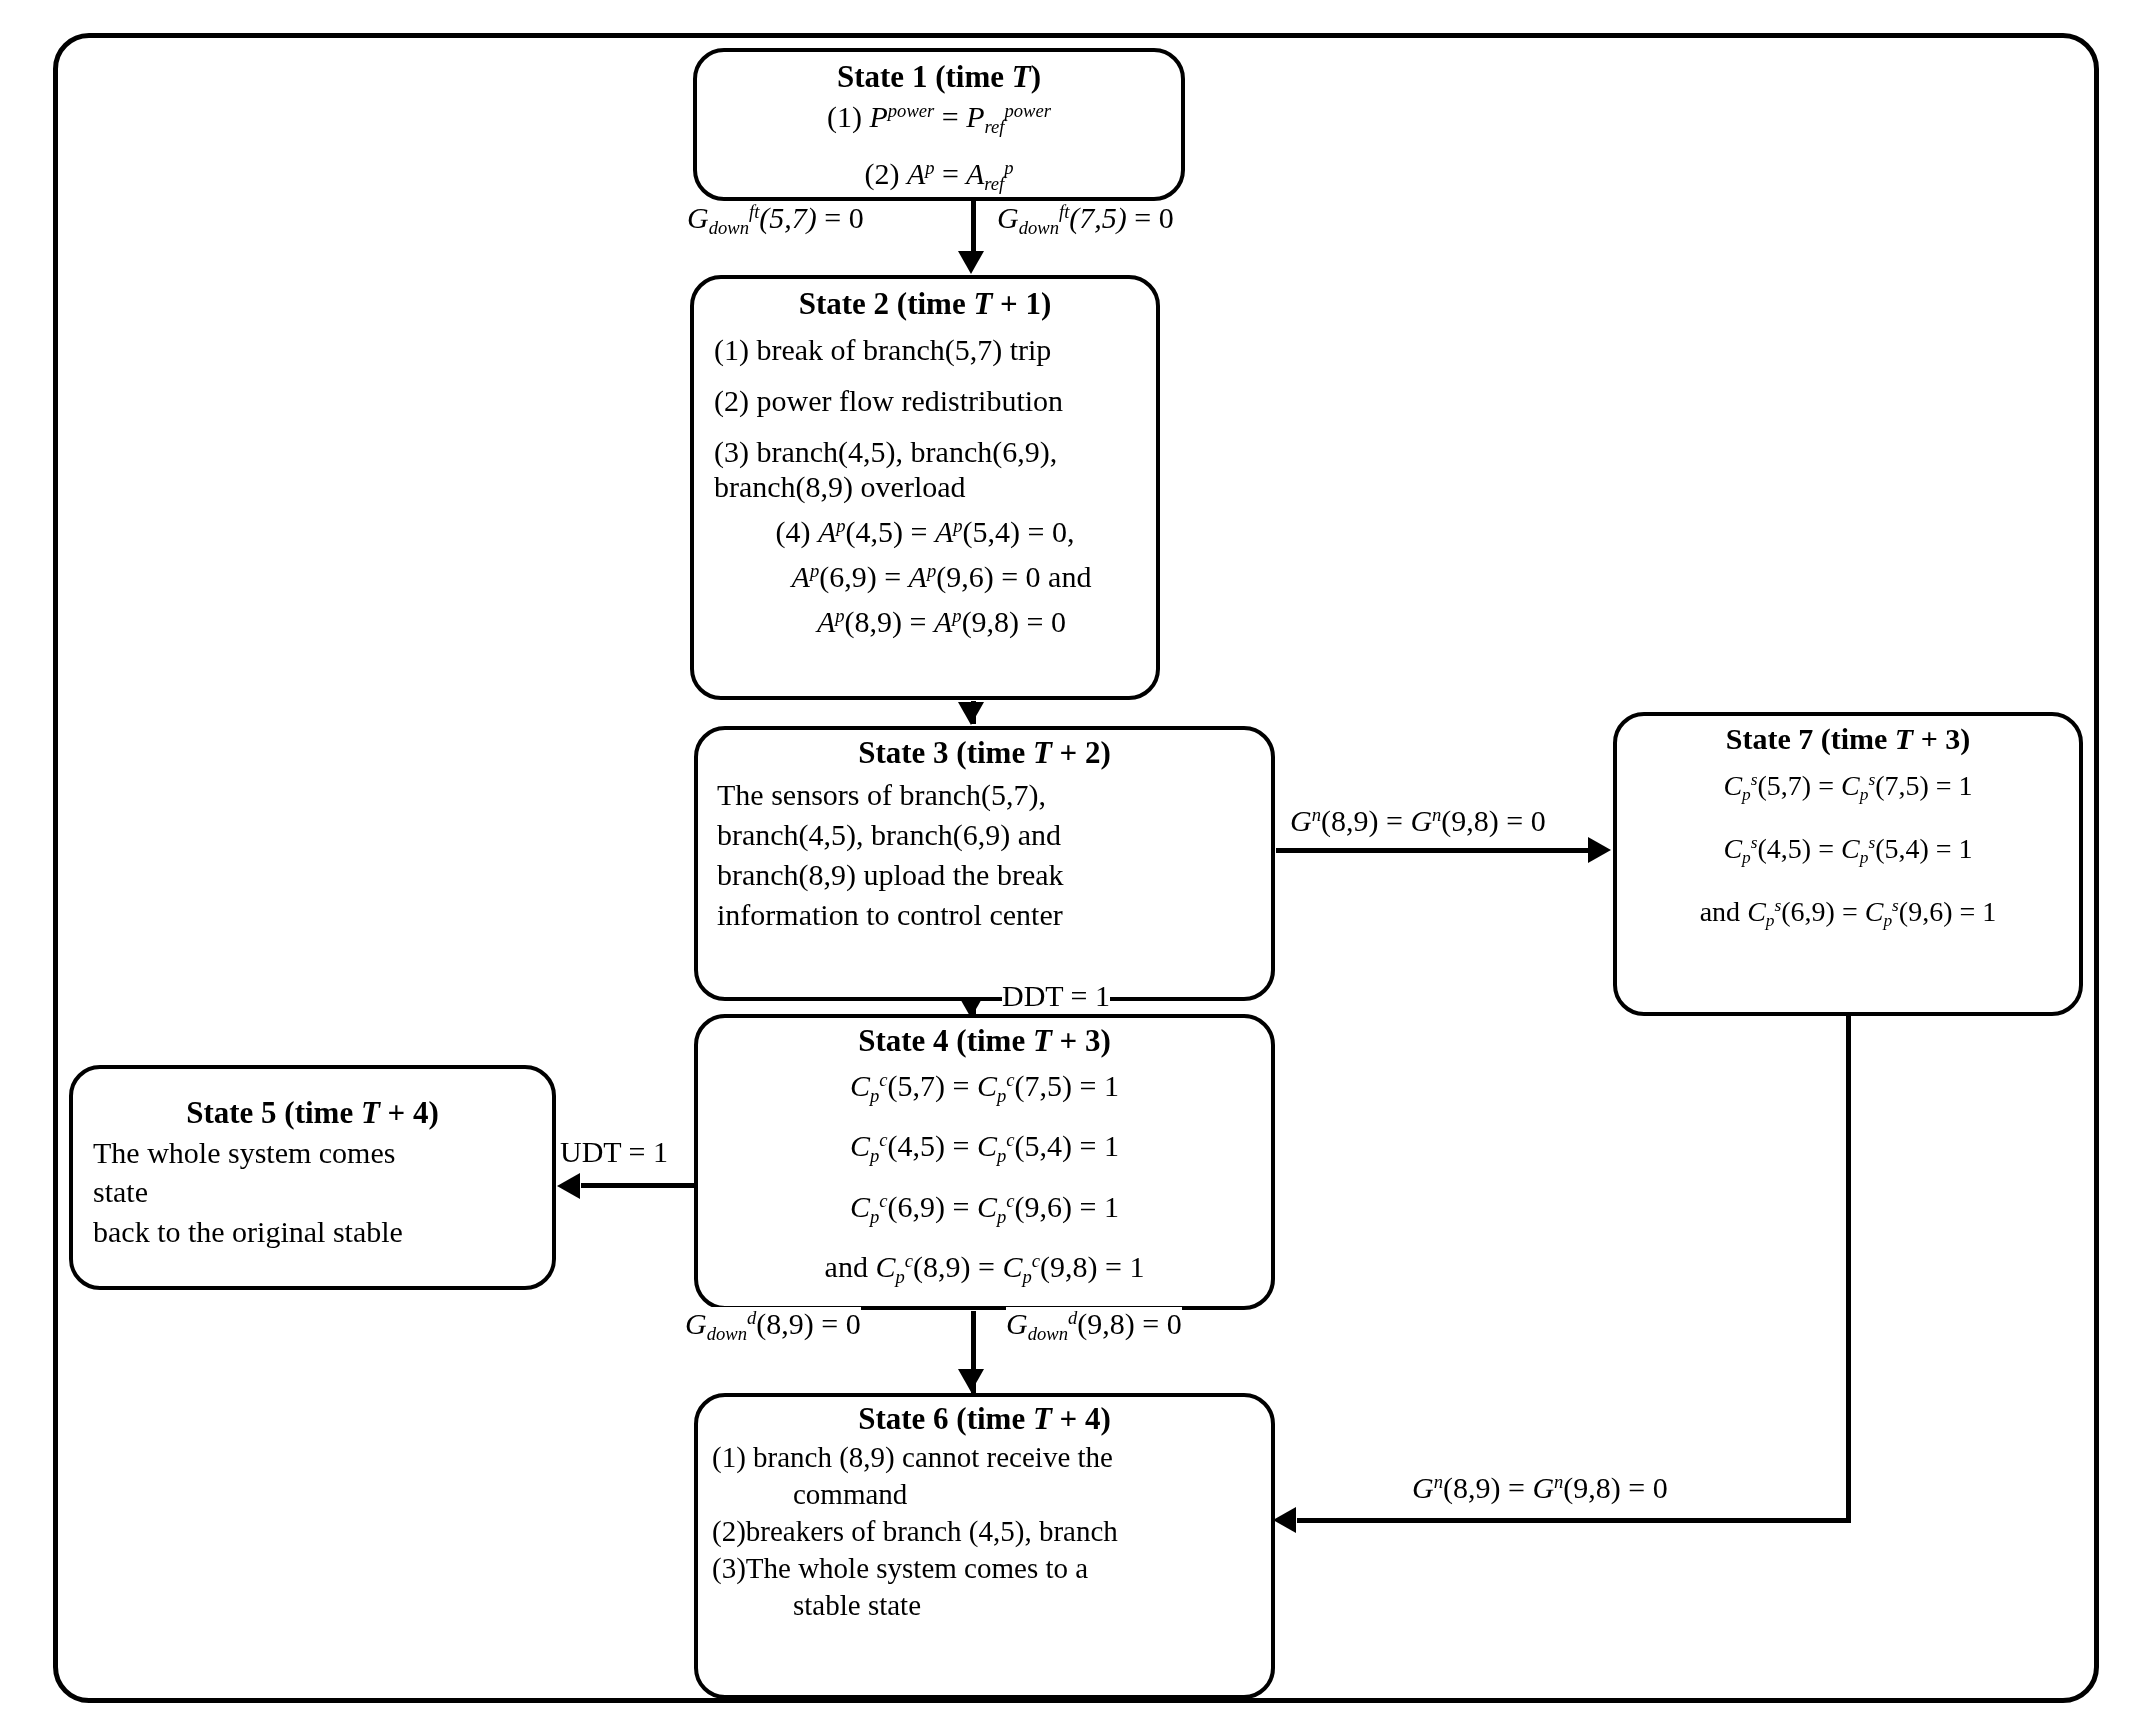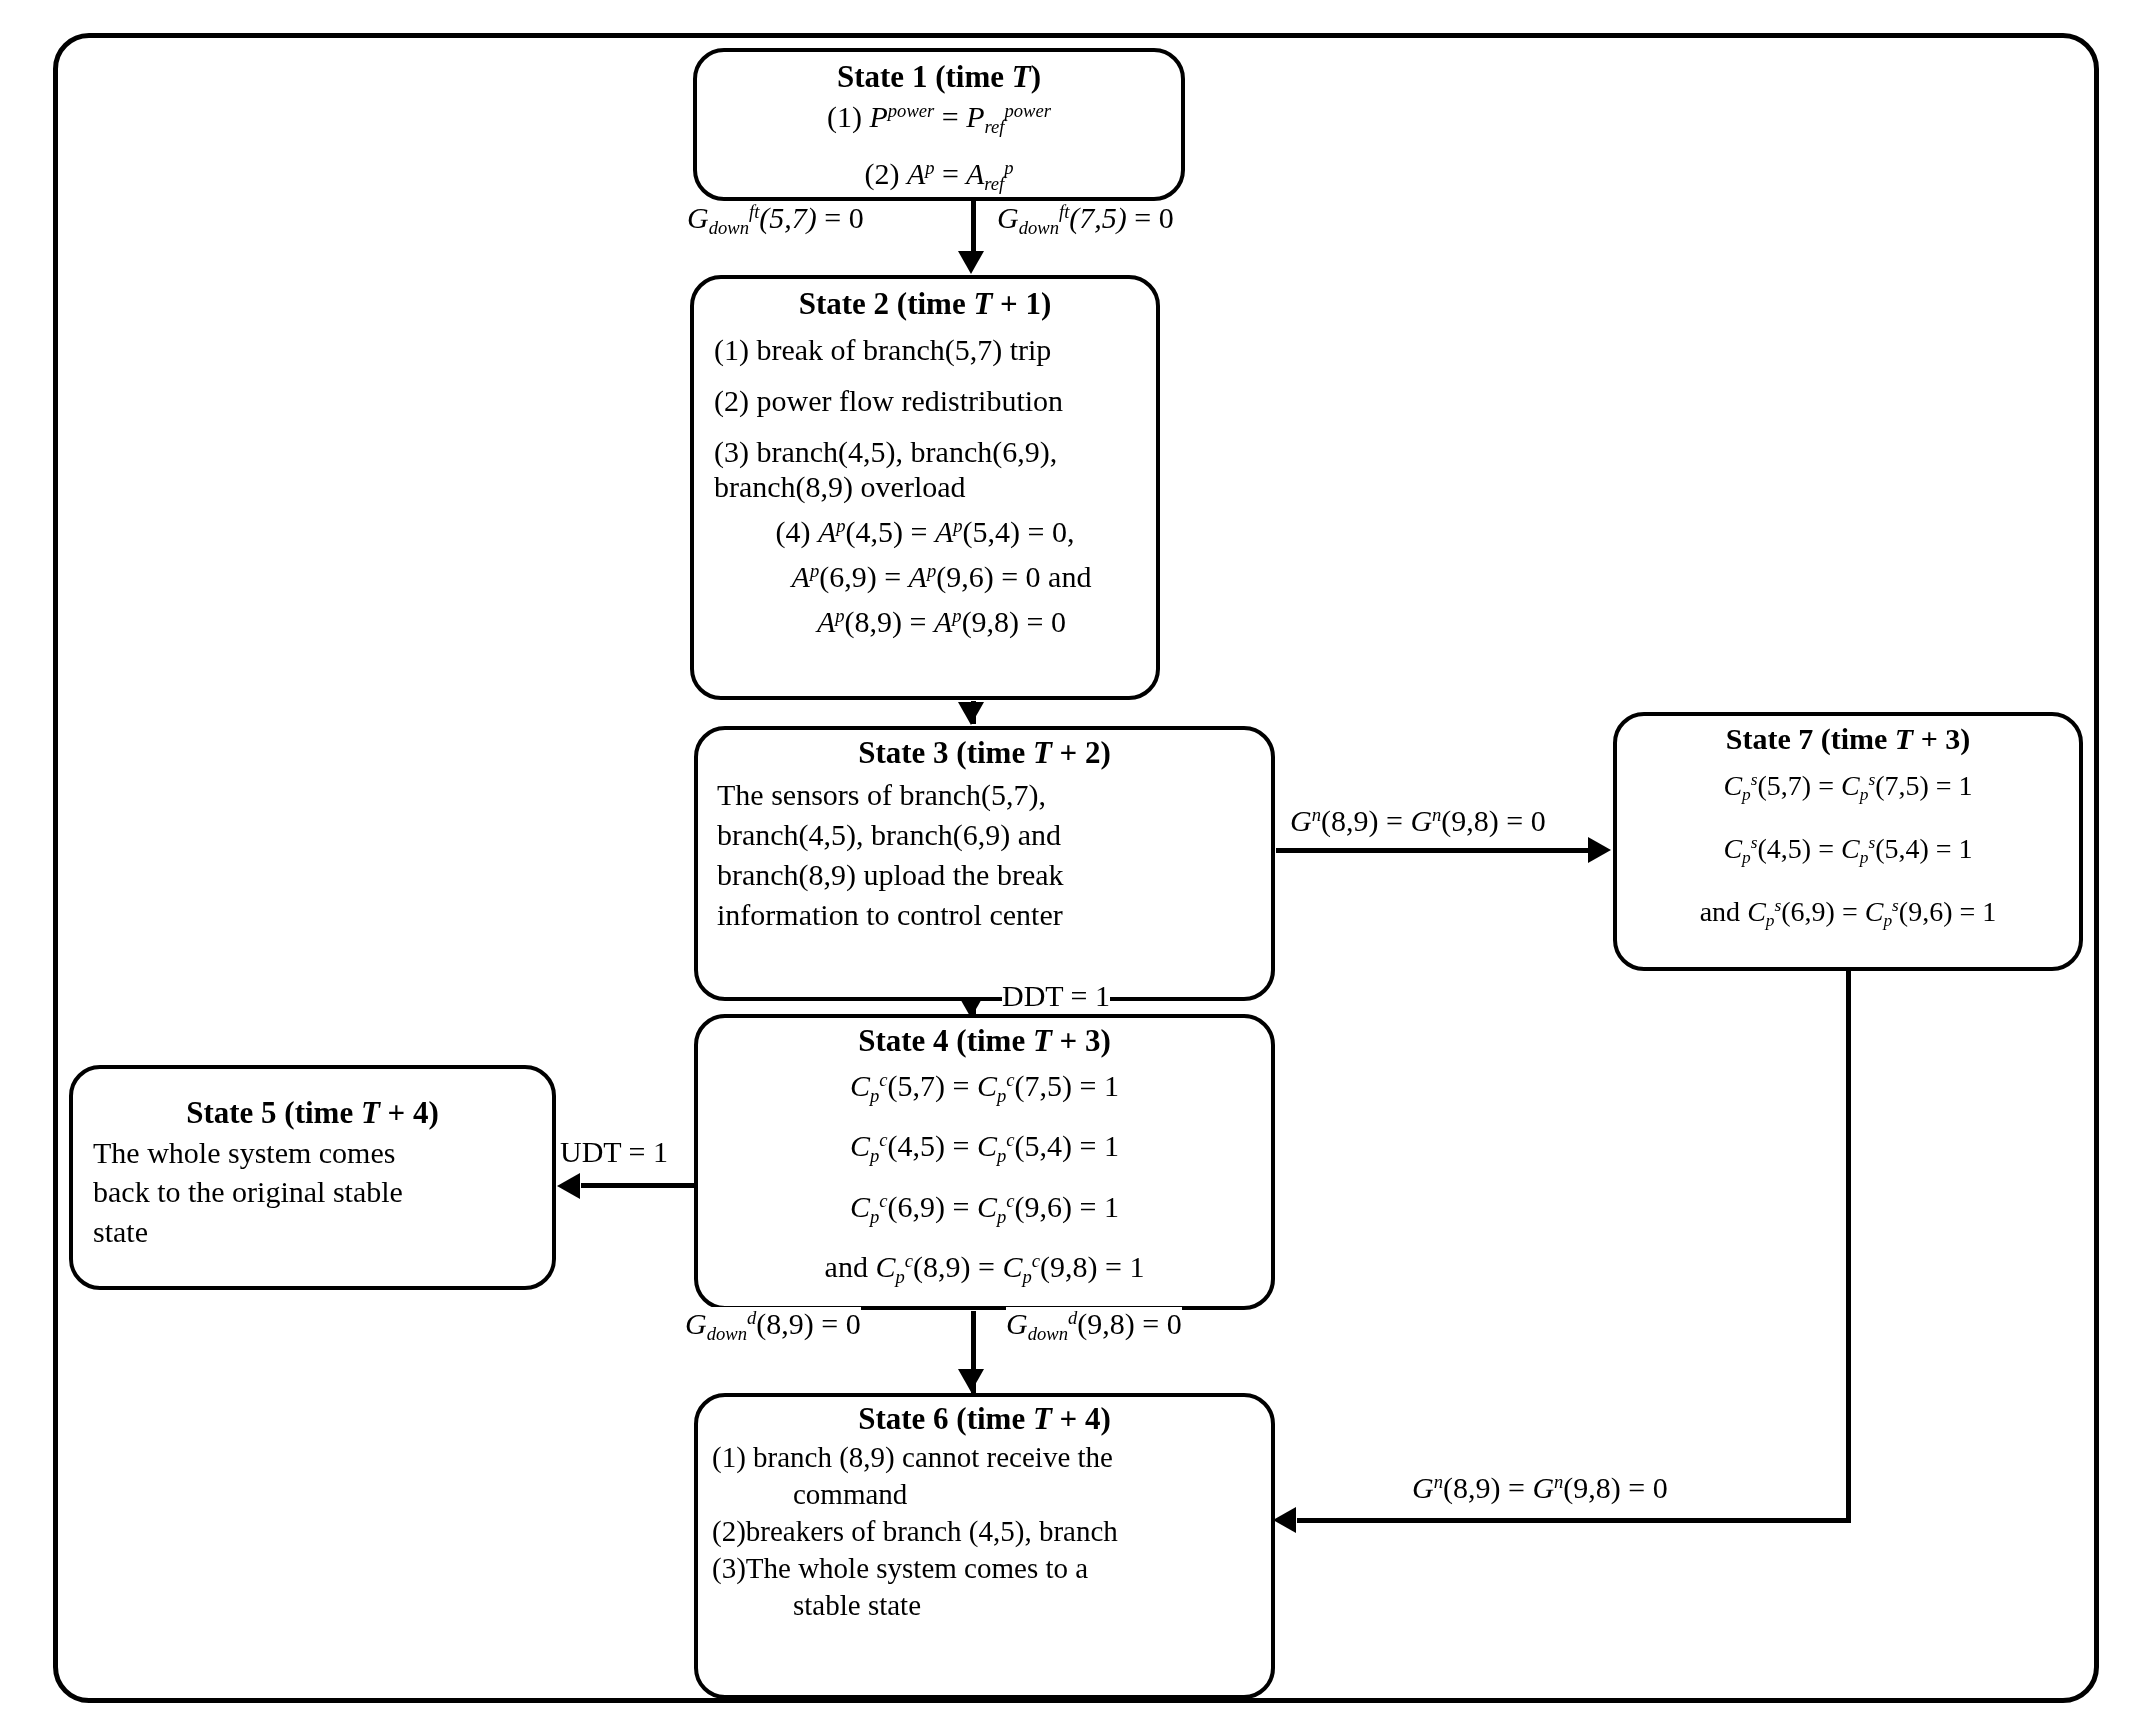"State 7 (time T +" div.state-box { height: 259px -> 304px }
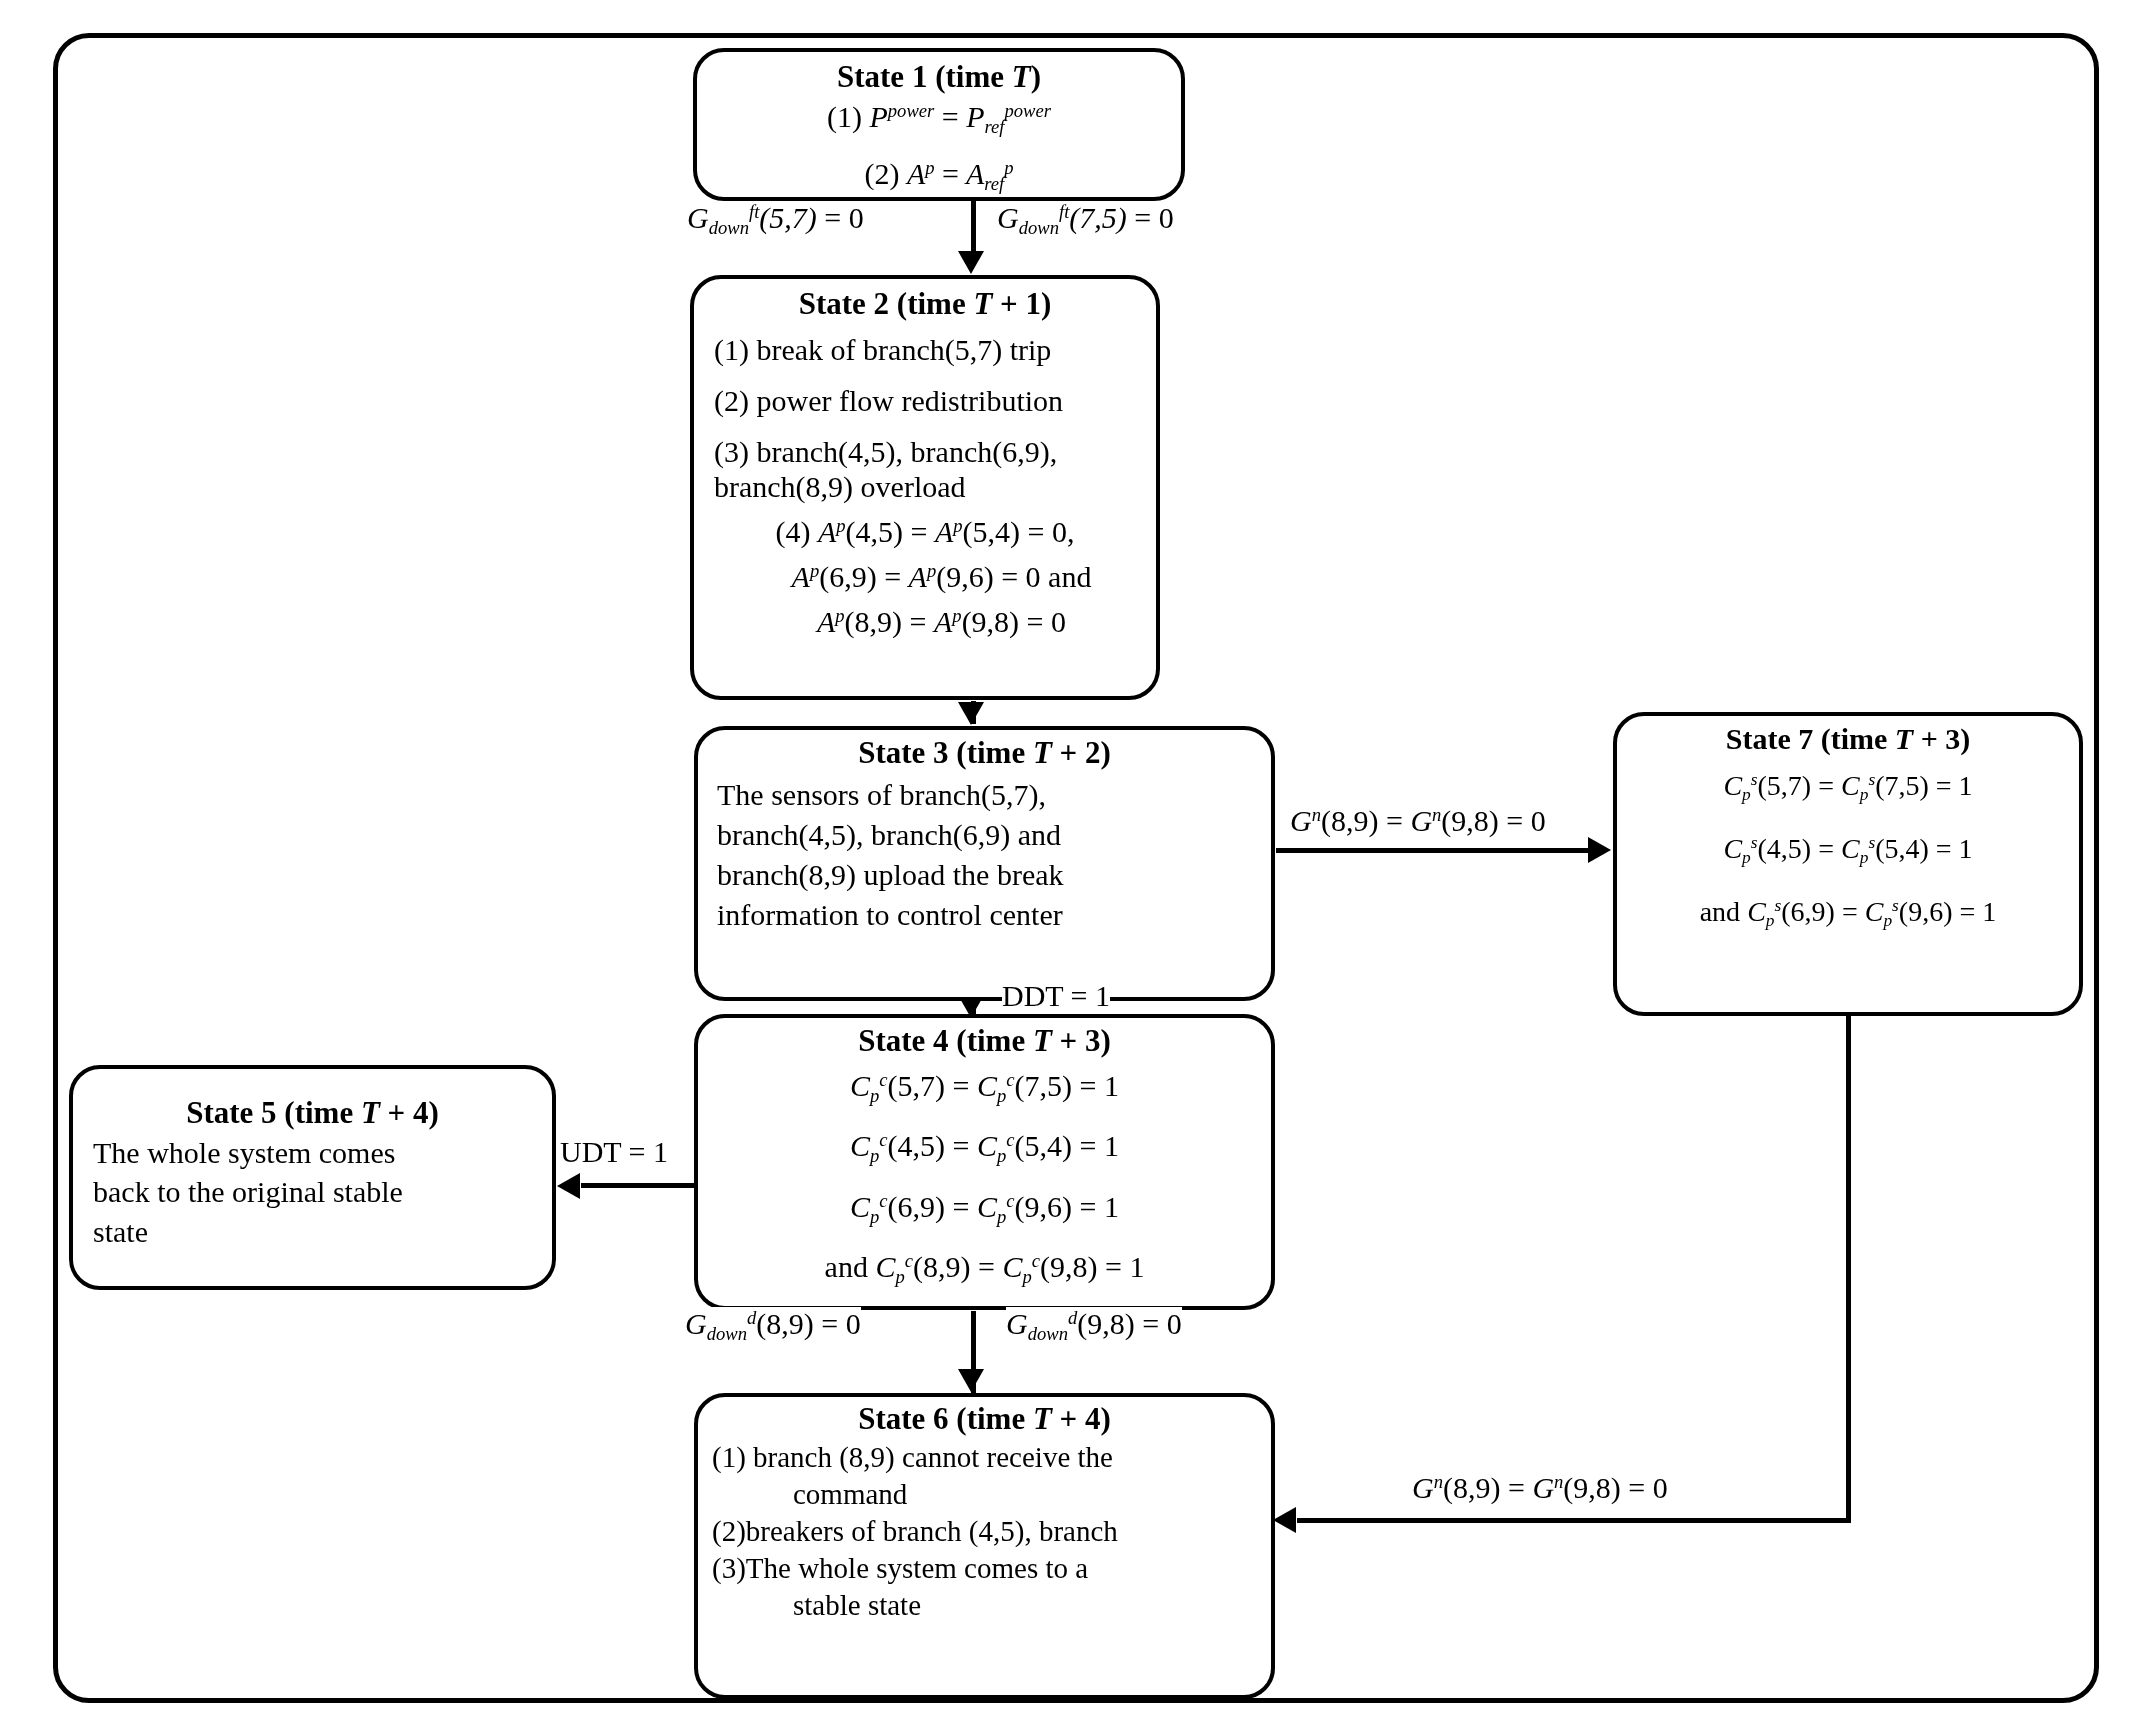"back to the original stable" div.body-line { order: before "state" -> after "state" }
